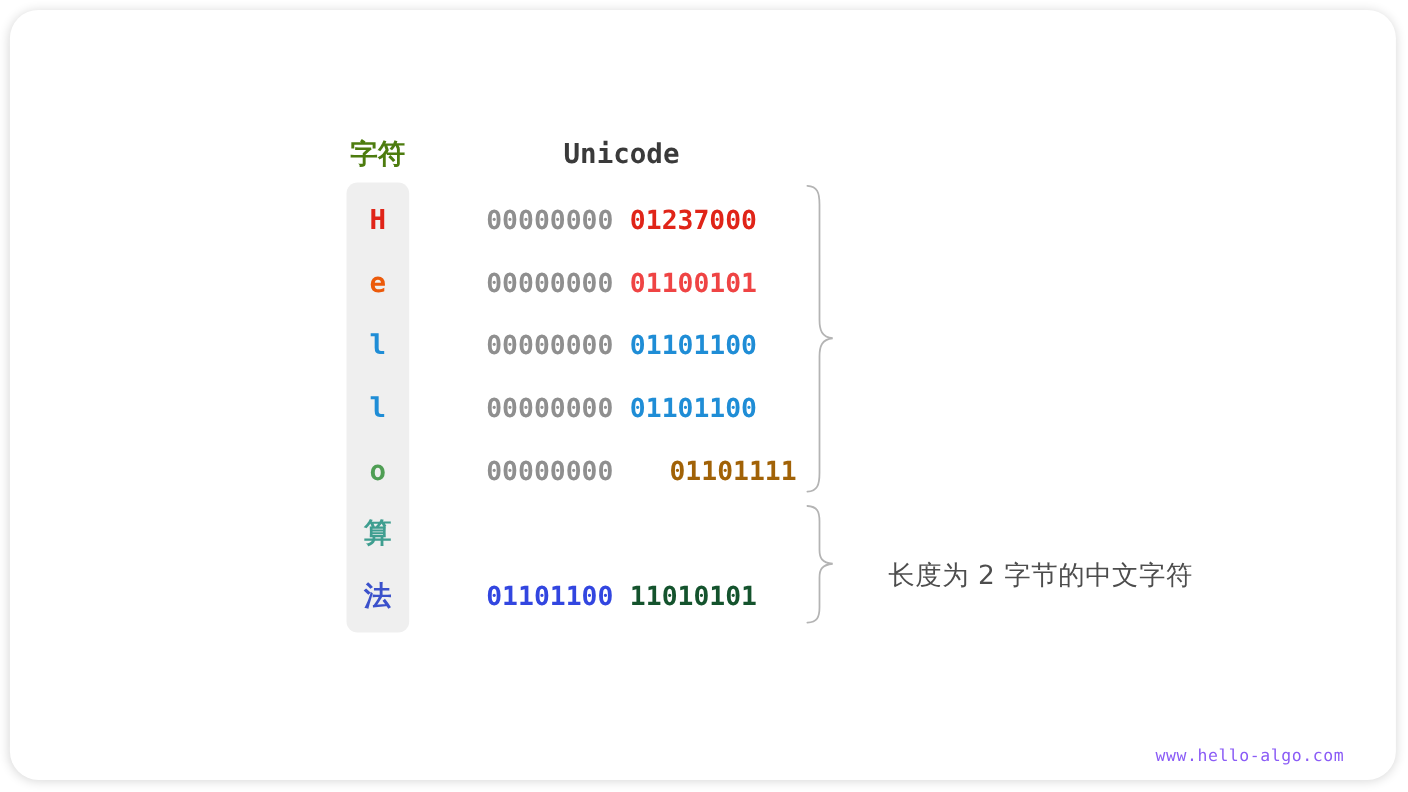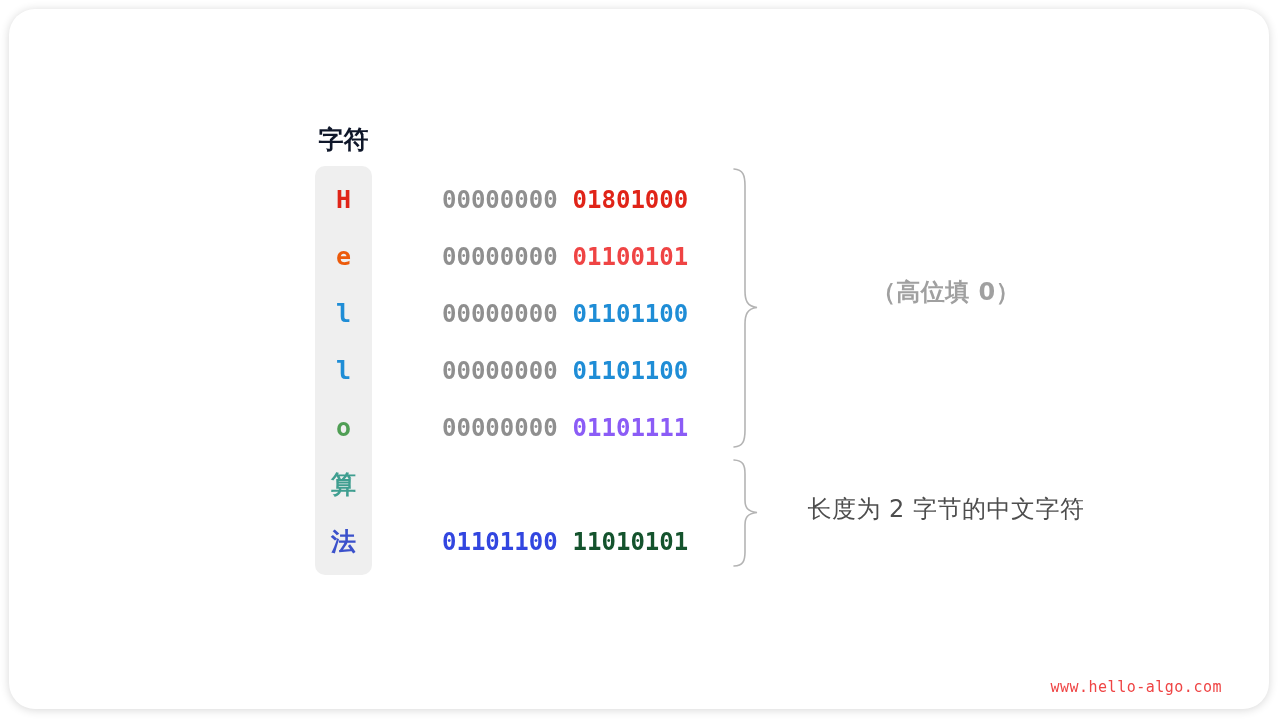"字符" .hdr-char { color: #0f172a -> #4d7c0f }
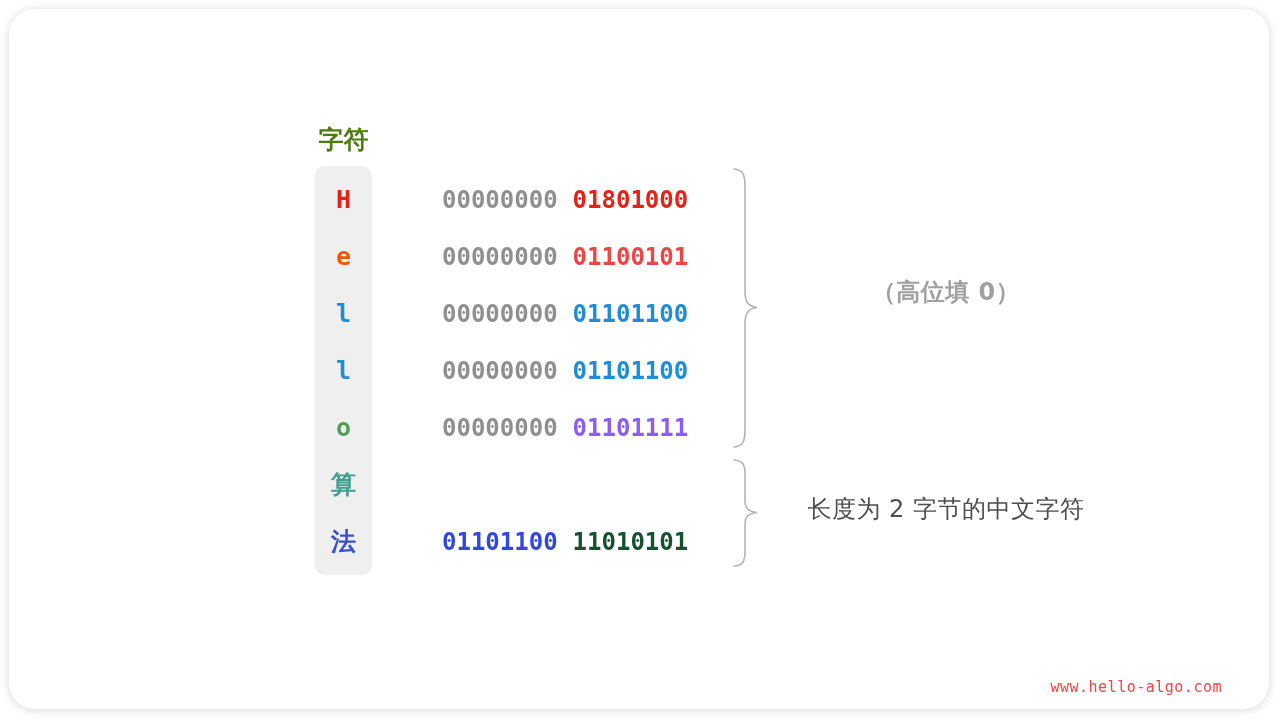"Unicode" div.hdr-unicode { html: none -> <div>Unicode</div> }
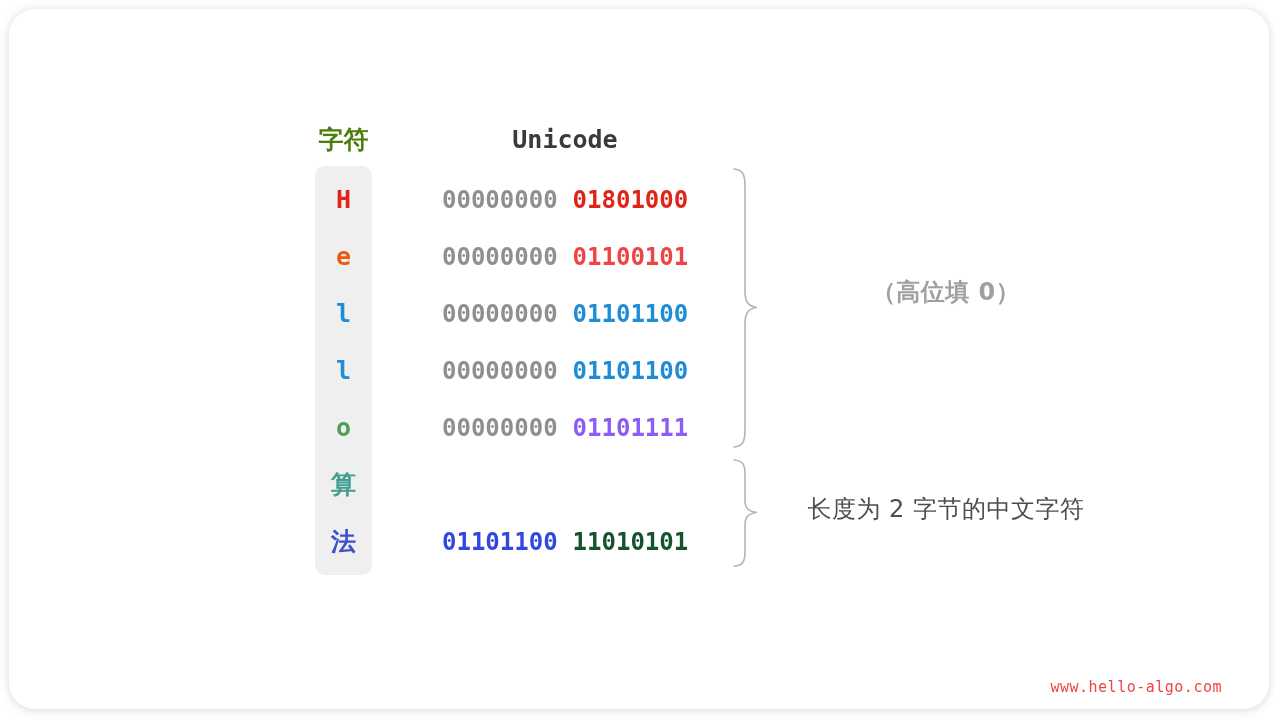"01801000" span { text: 01801000 -> 01237000 }
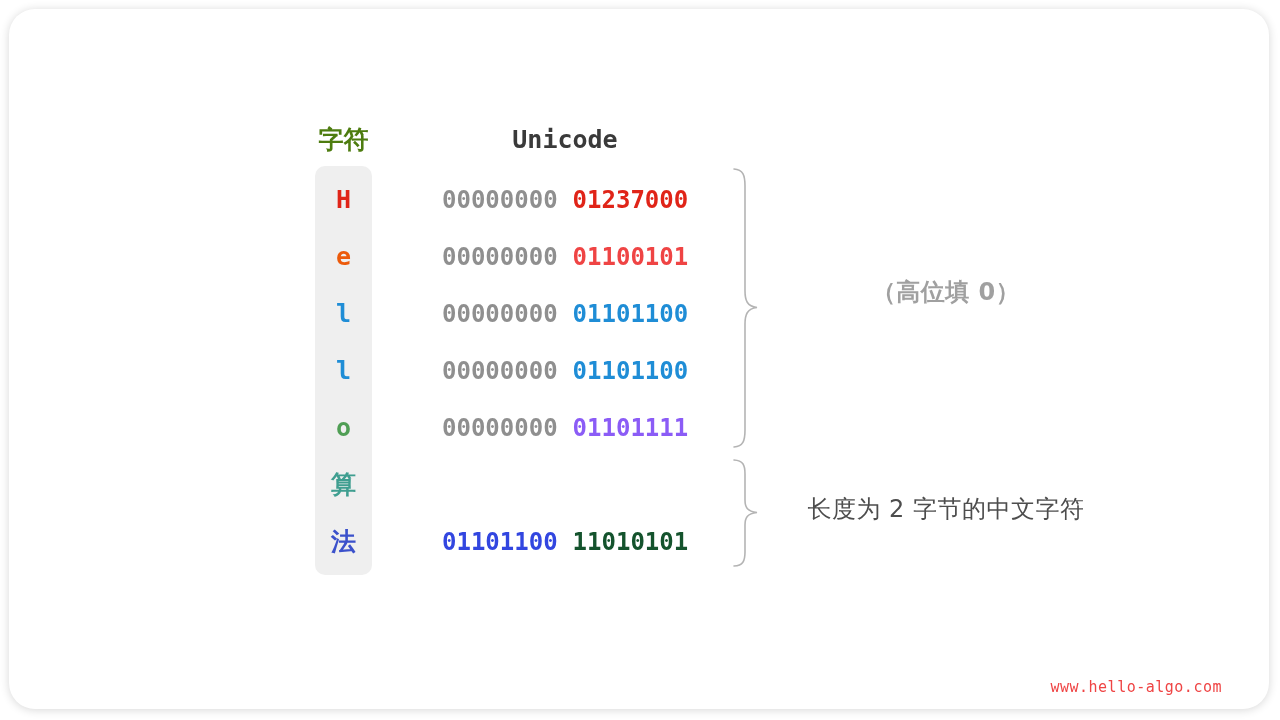"（高位填 0）" div.line2 { html: <div>（高位填 0）</div> -> none }
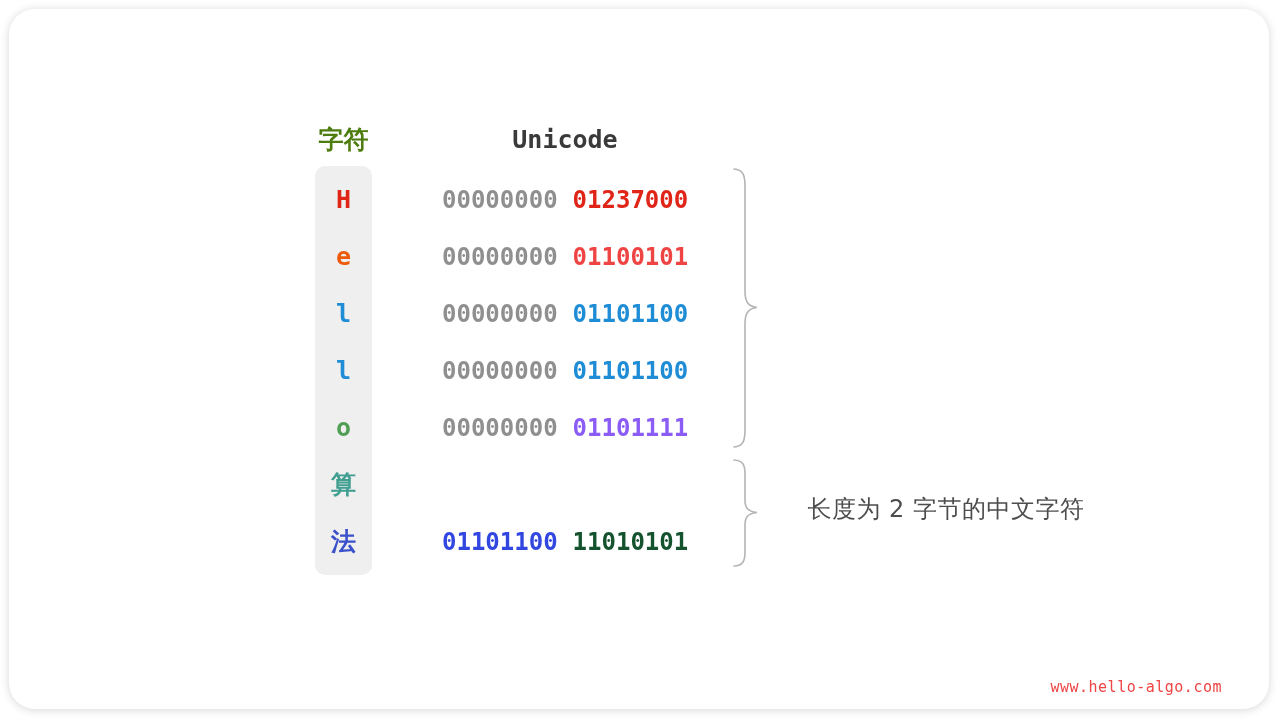"01101111" span { color: #8b5cf6 -> #a16207; margin-left: none -> 36px }
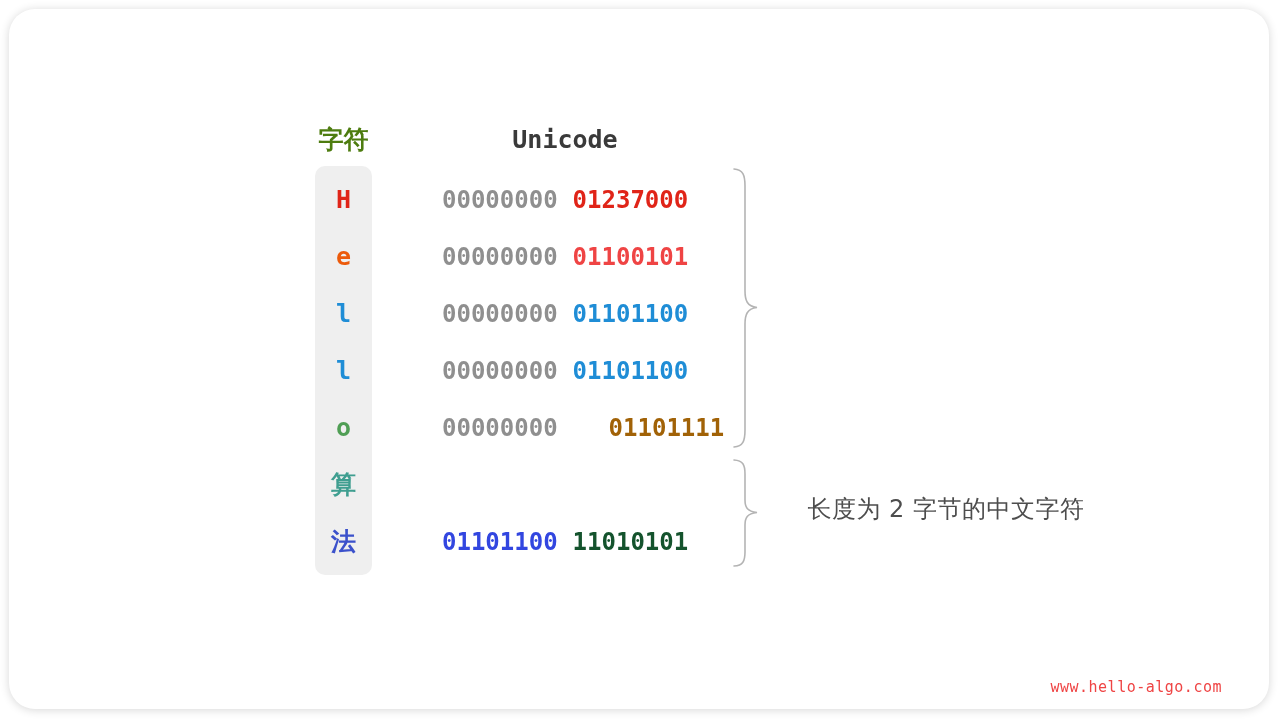"长度为 2 字节的中文字符" div.annotation { top: 481px -> 495px }
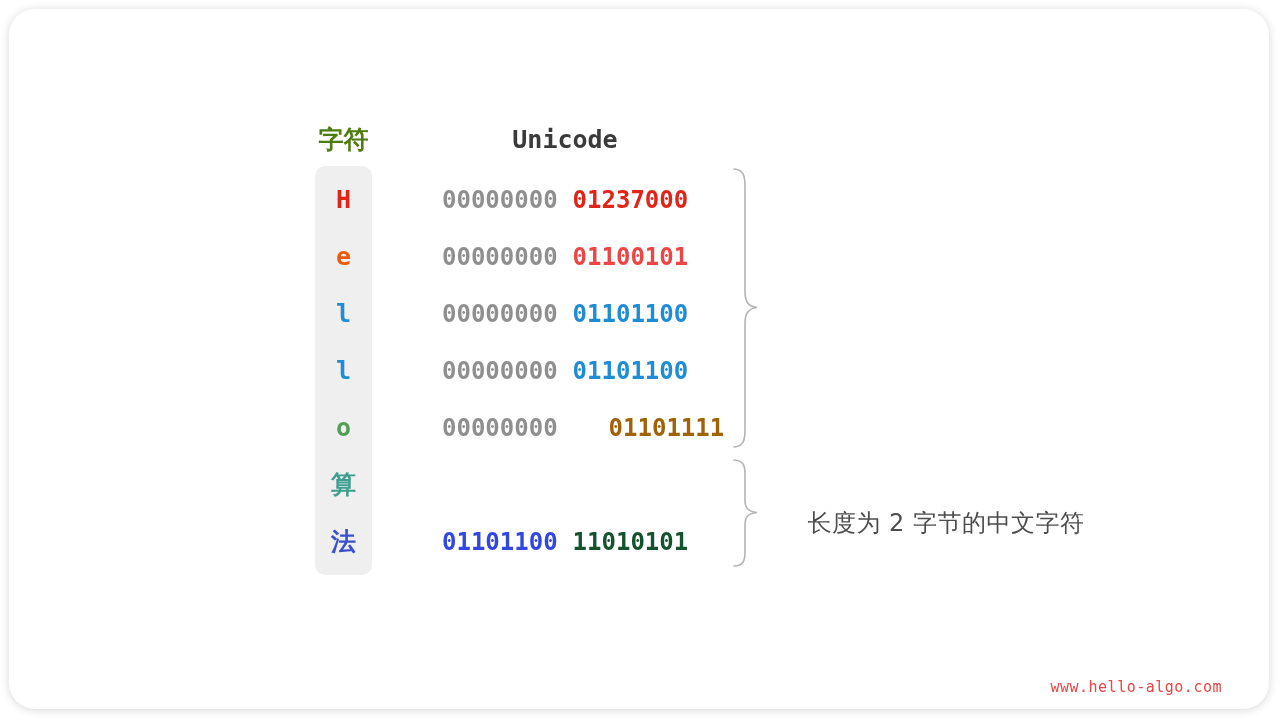"www.hello-algo.com" .watermark { color: #ef4444 -> #8b5cf6 }
